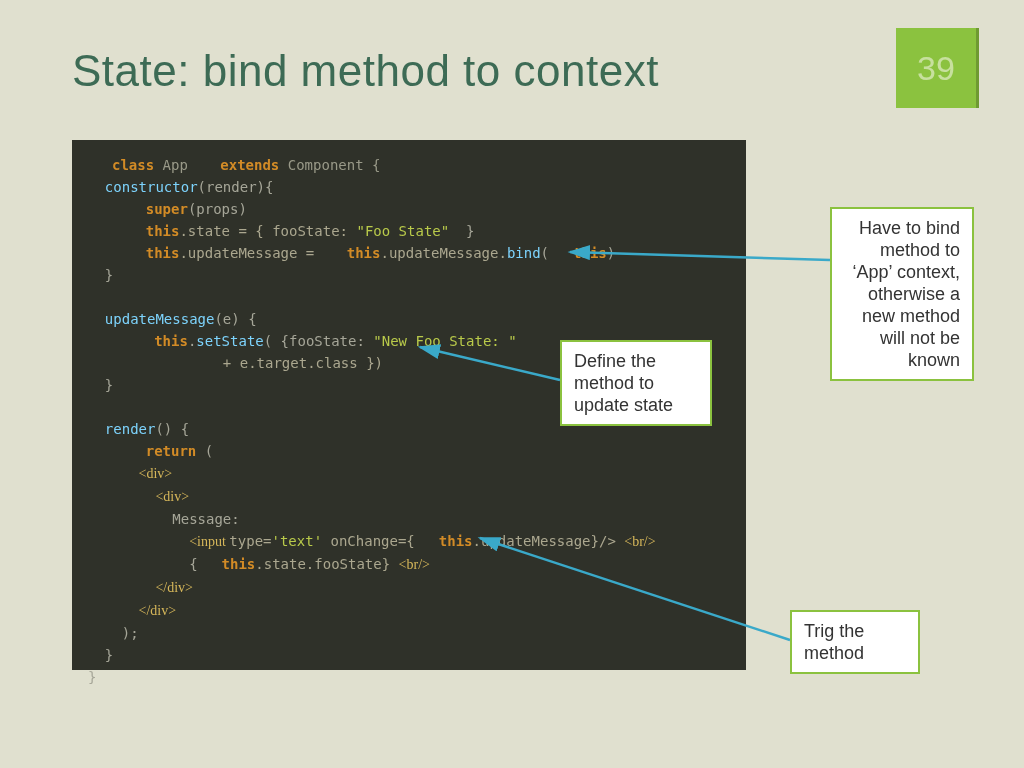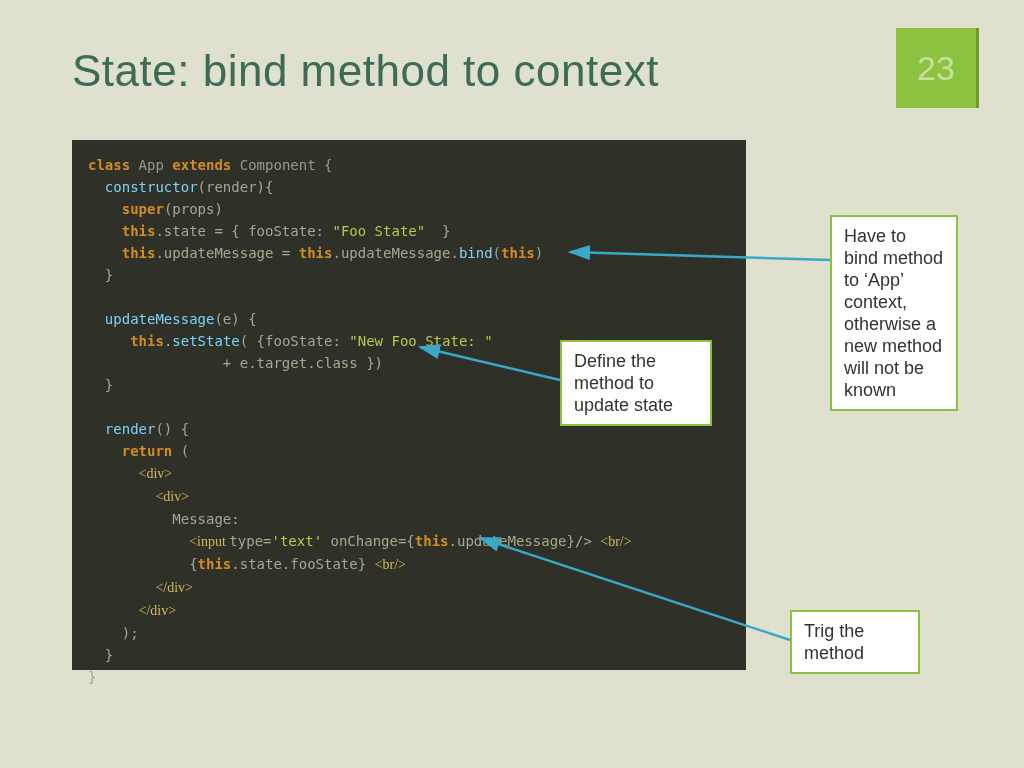"23" span { text: 23 -> 39 }
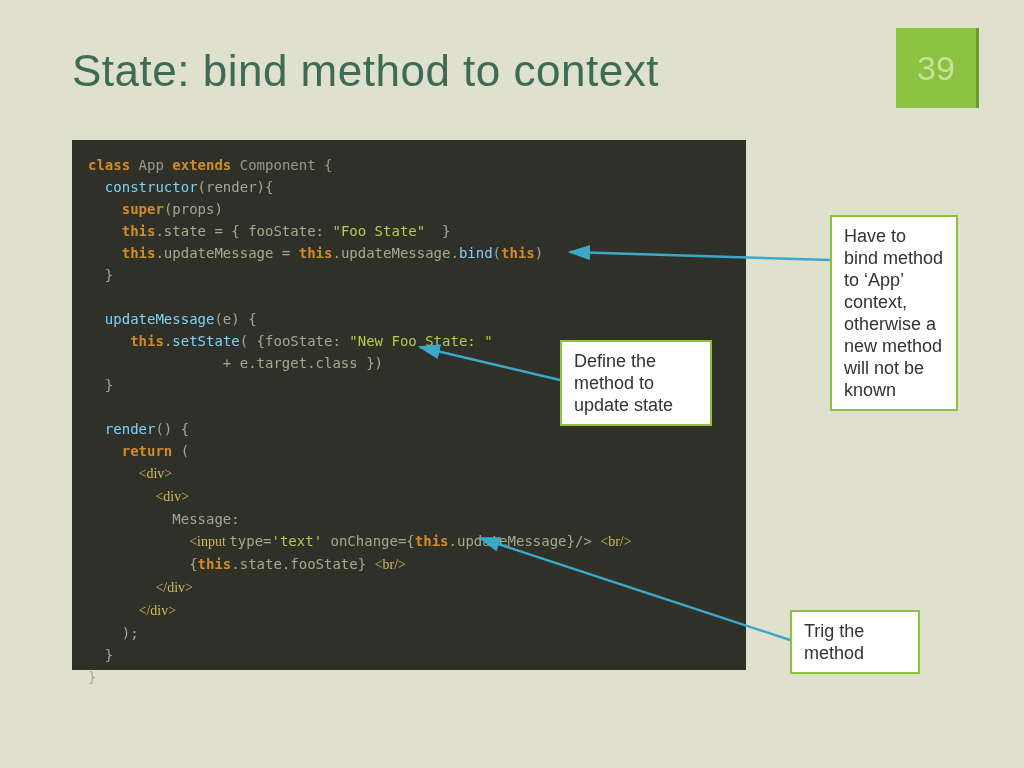"class" .kw { margin-left: none -> 24px }
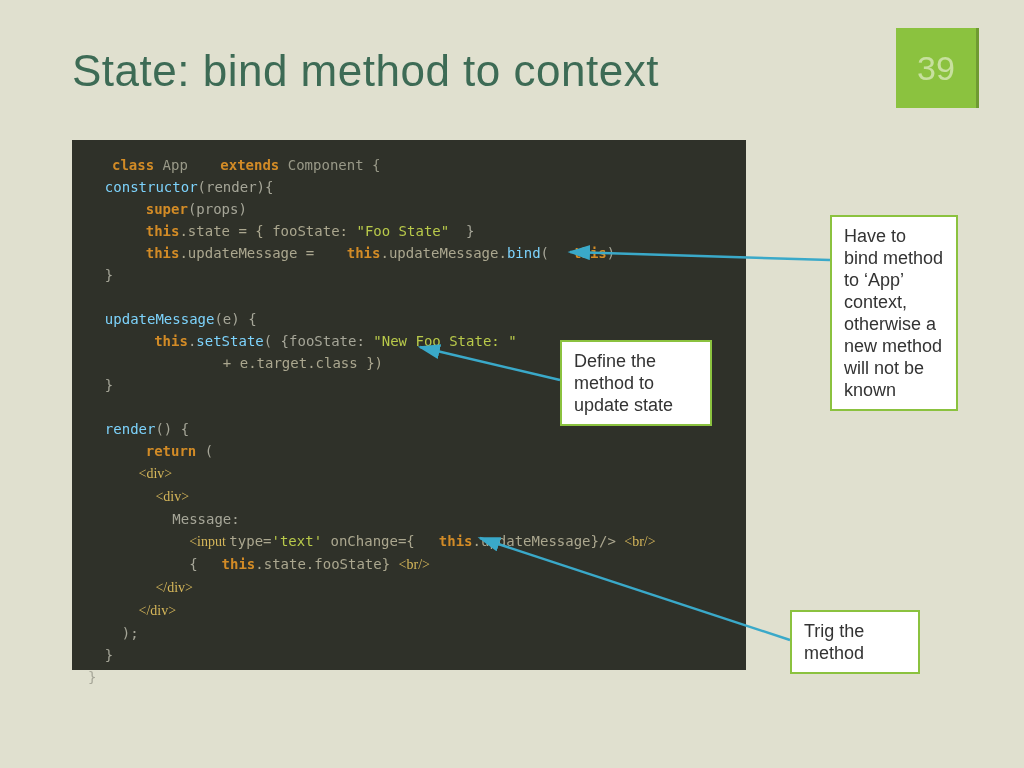"Have to bind method to" .callout-1 { text-align: none -> right; top: 215px -> 207px; width: 128px -> 144px }
